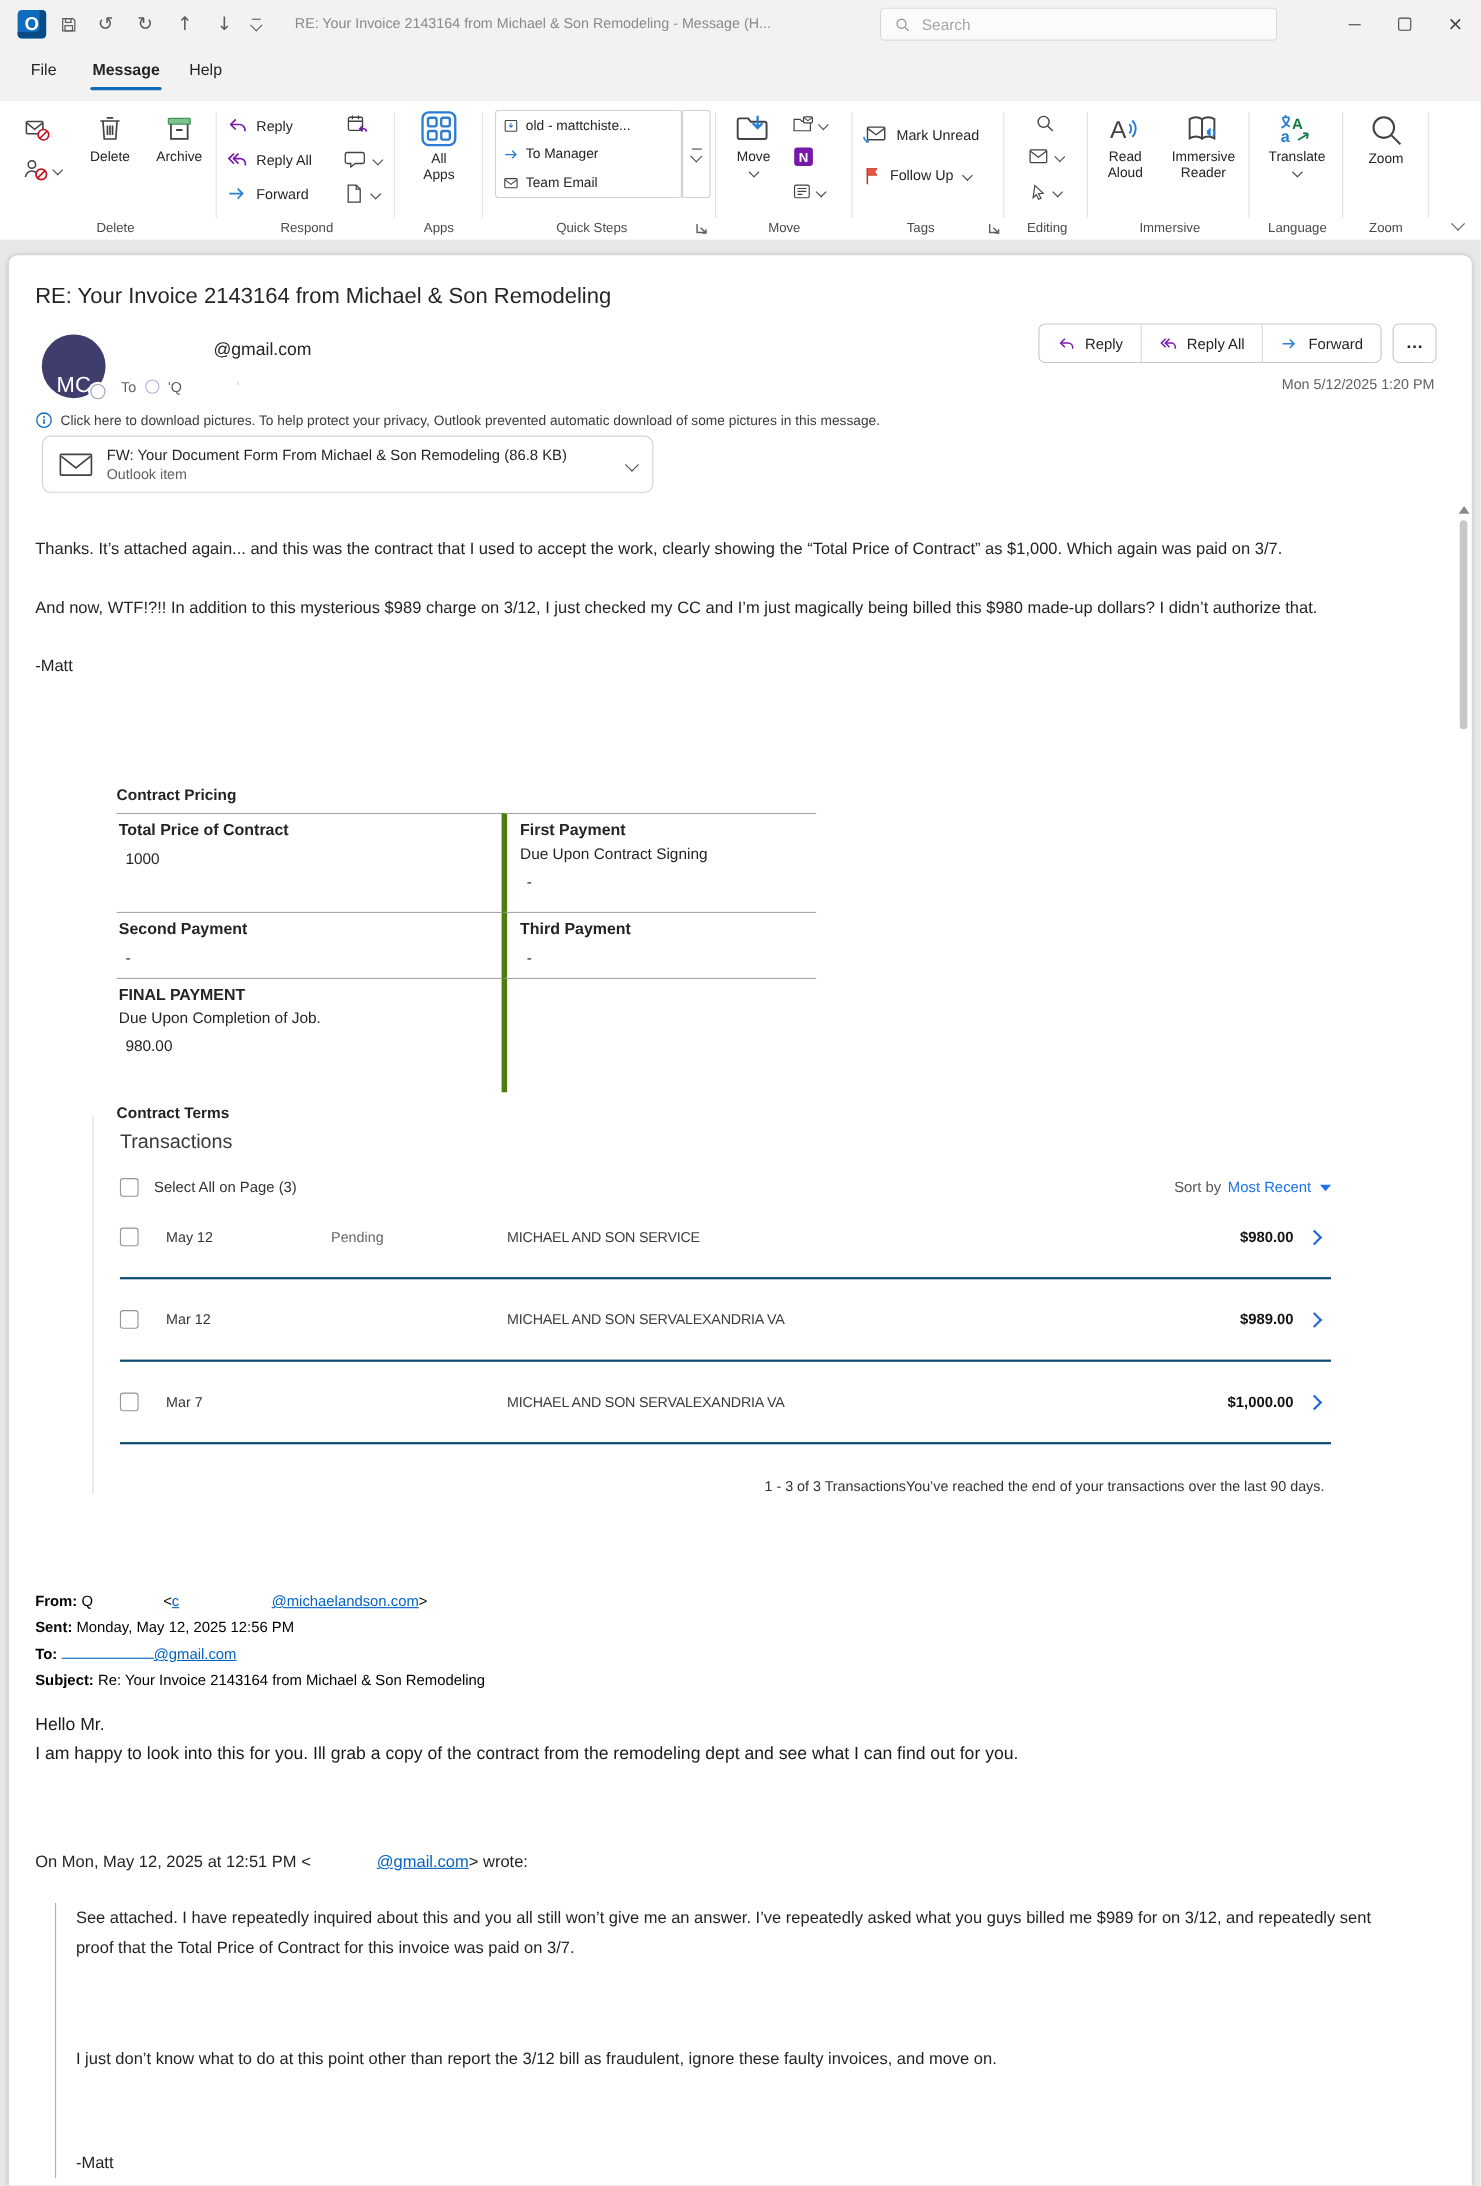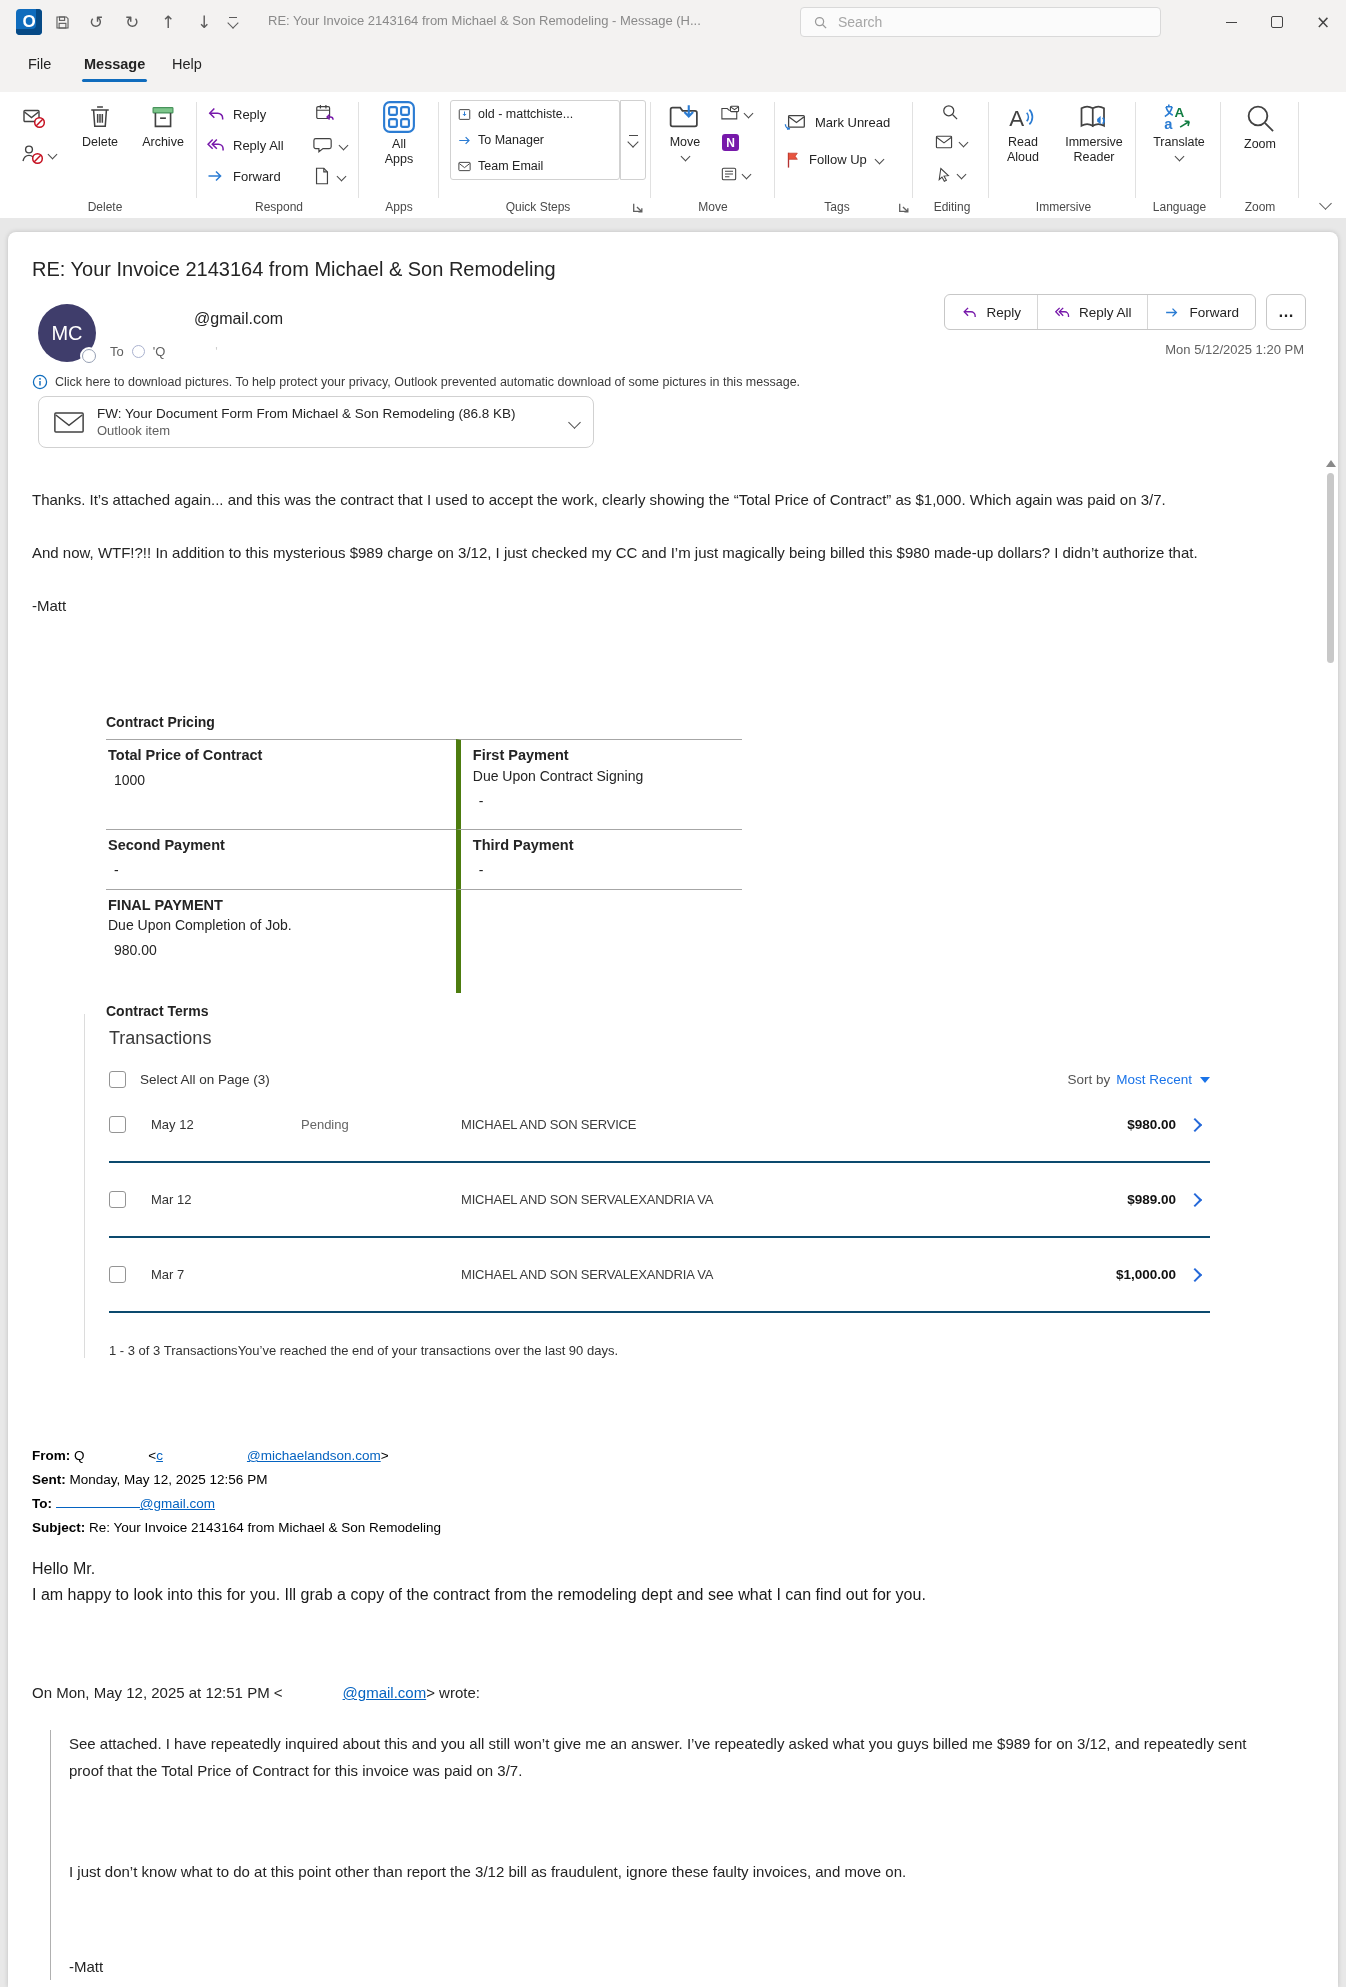"MC" .avatar { align-items: center -> flex-end }
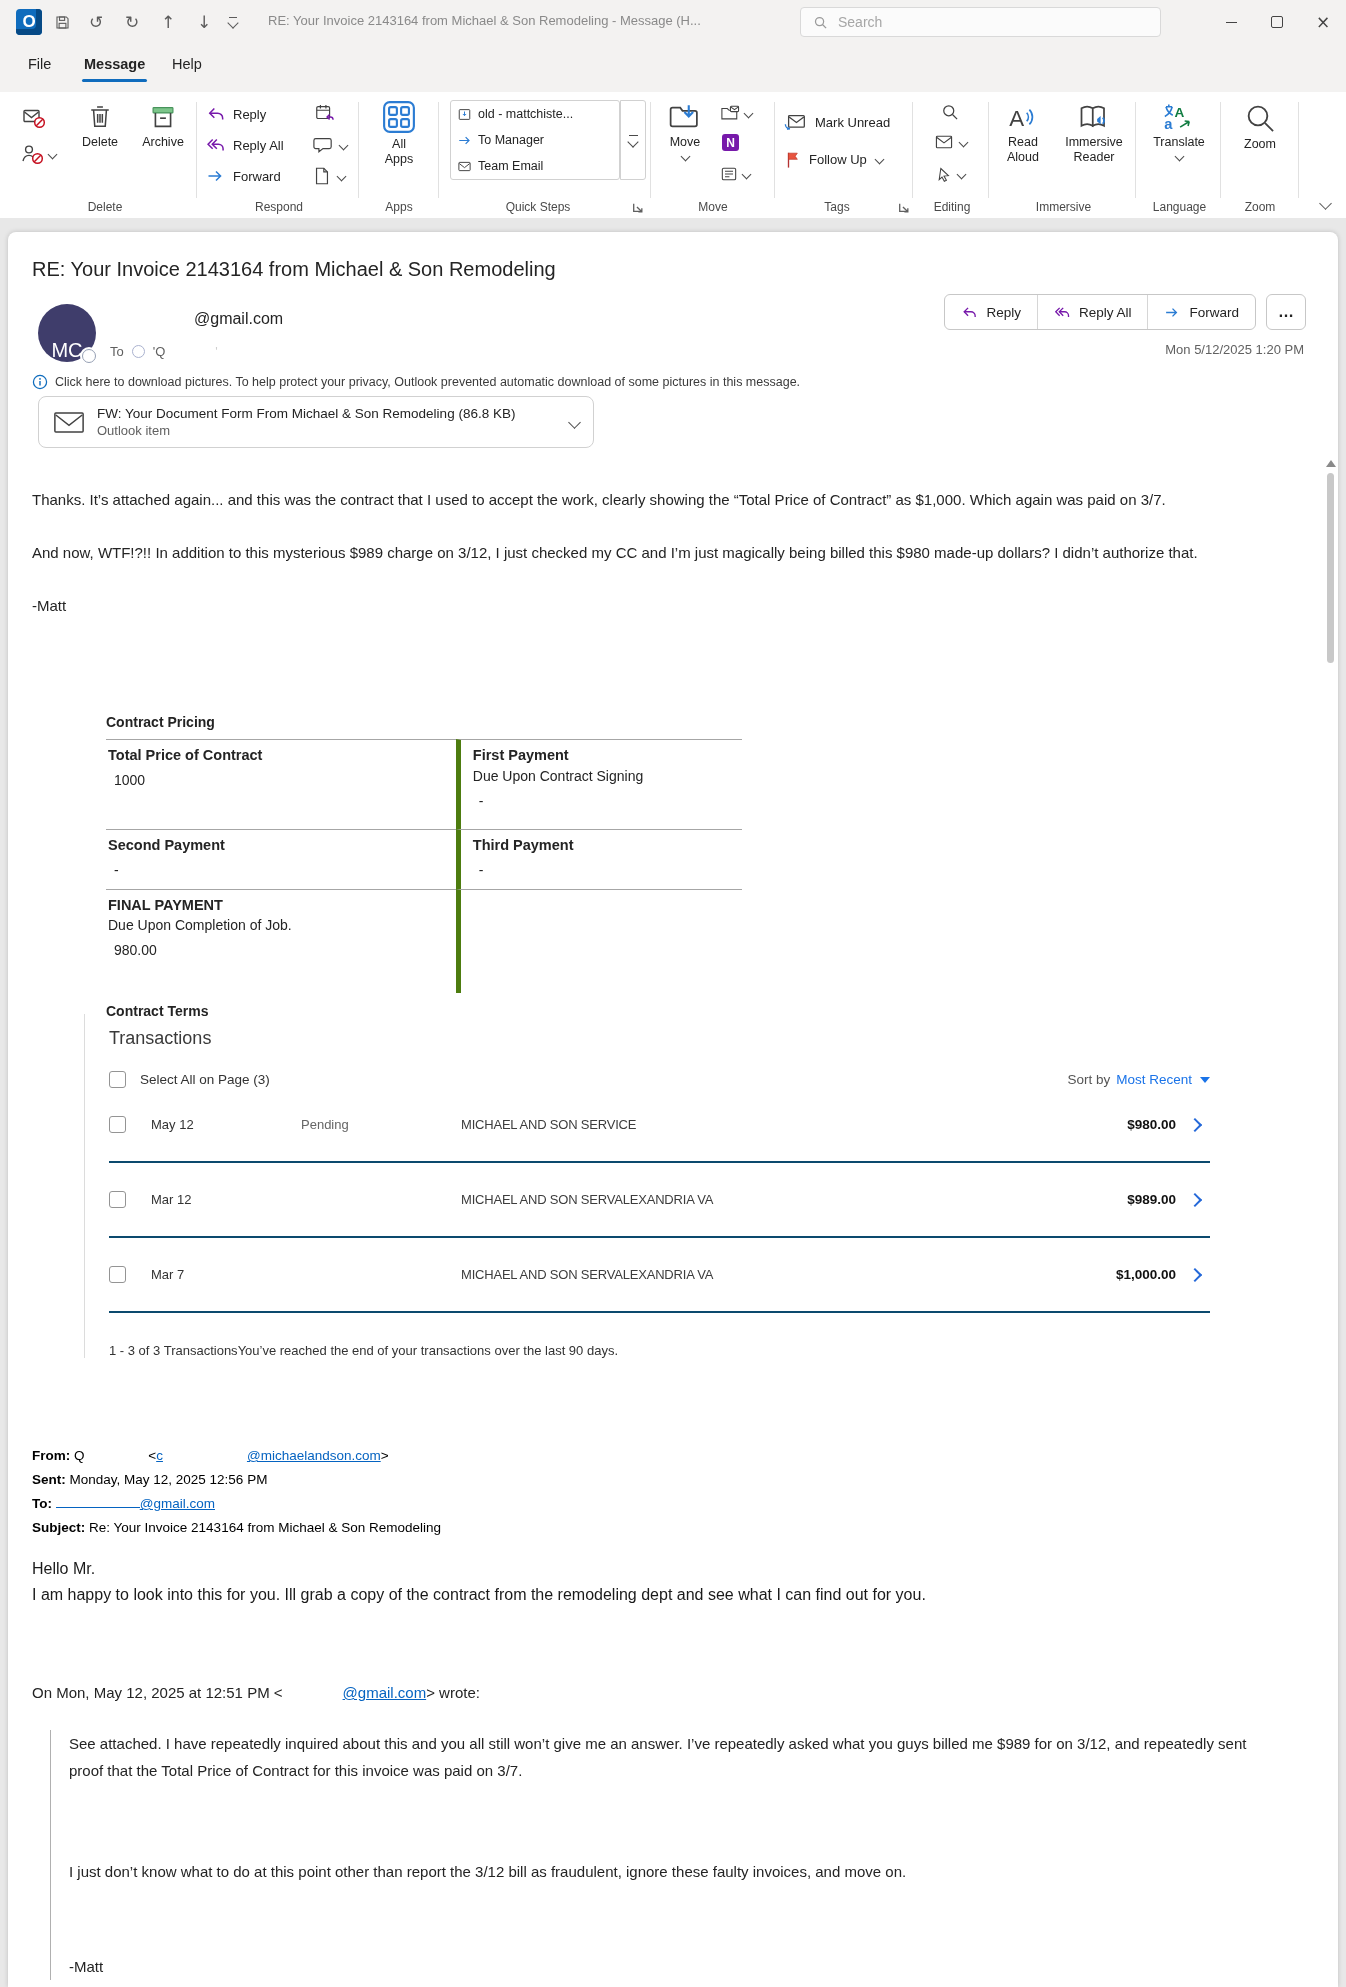"1 - 3 of 3" .tfoot { justify-content: flex-start -> flex-end }
